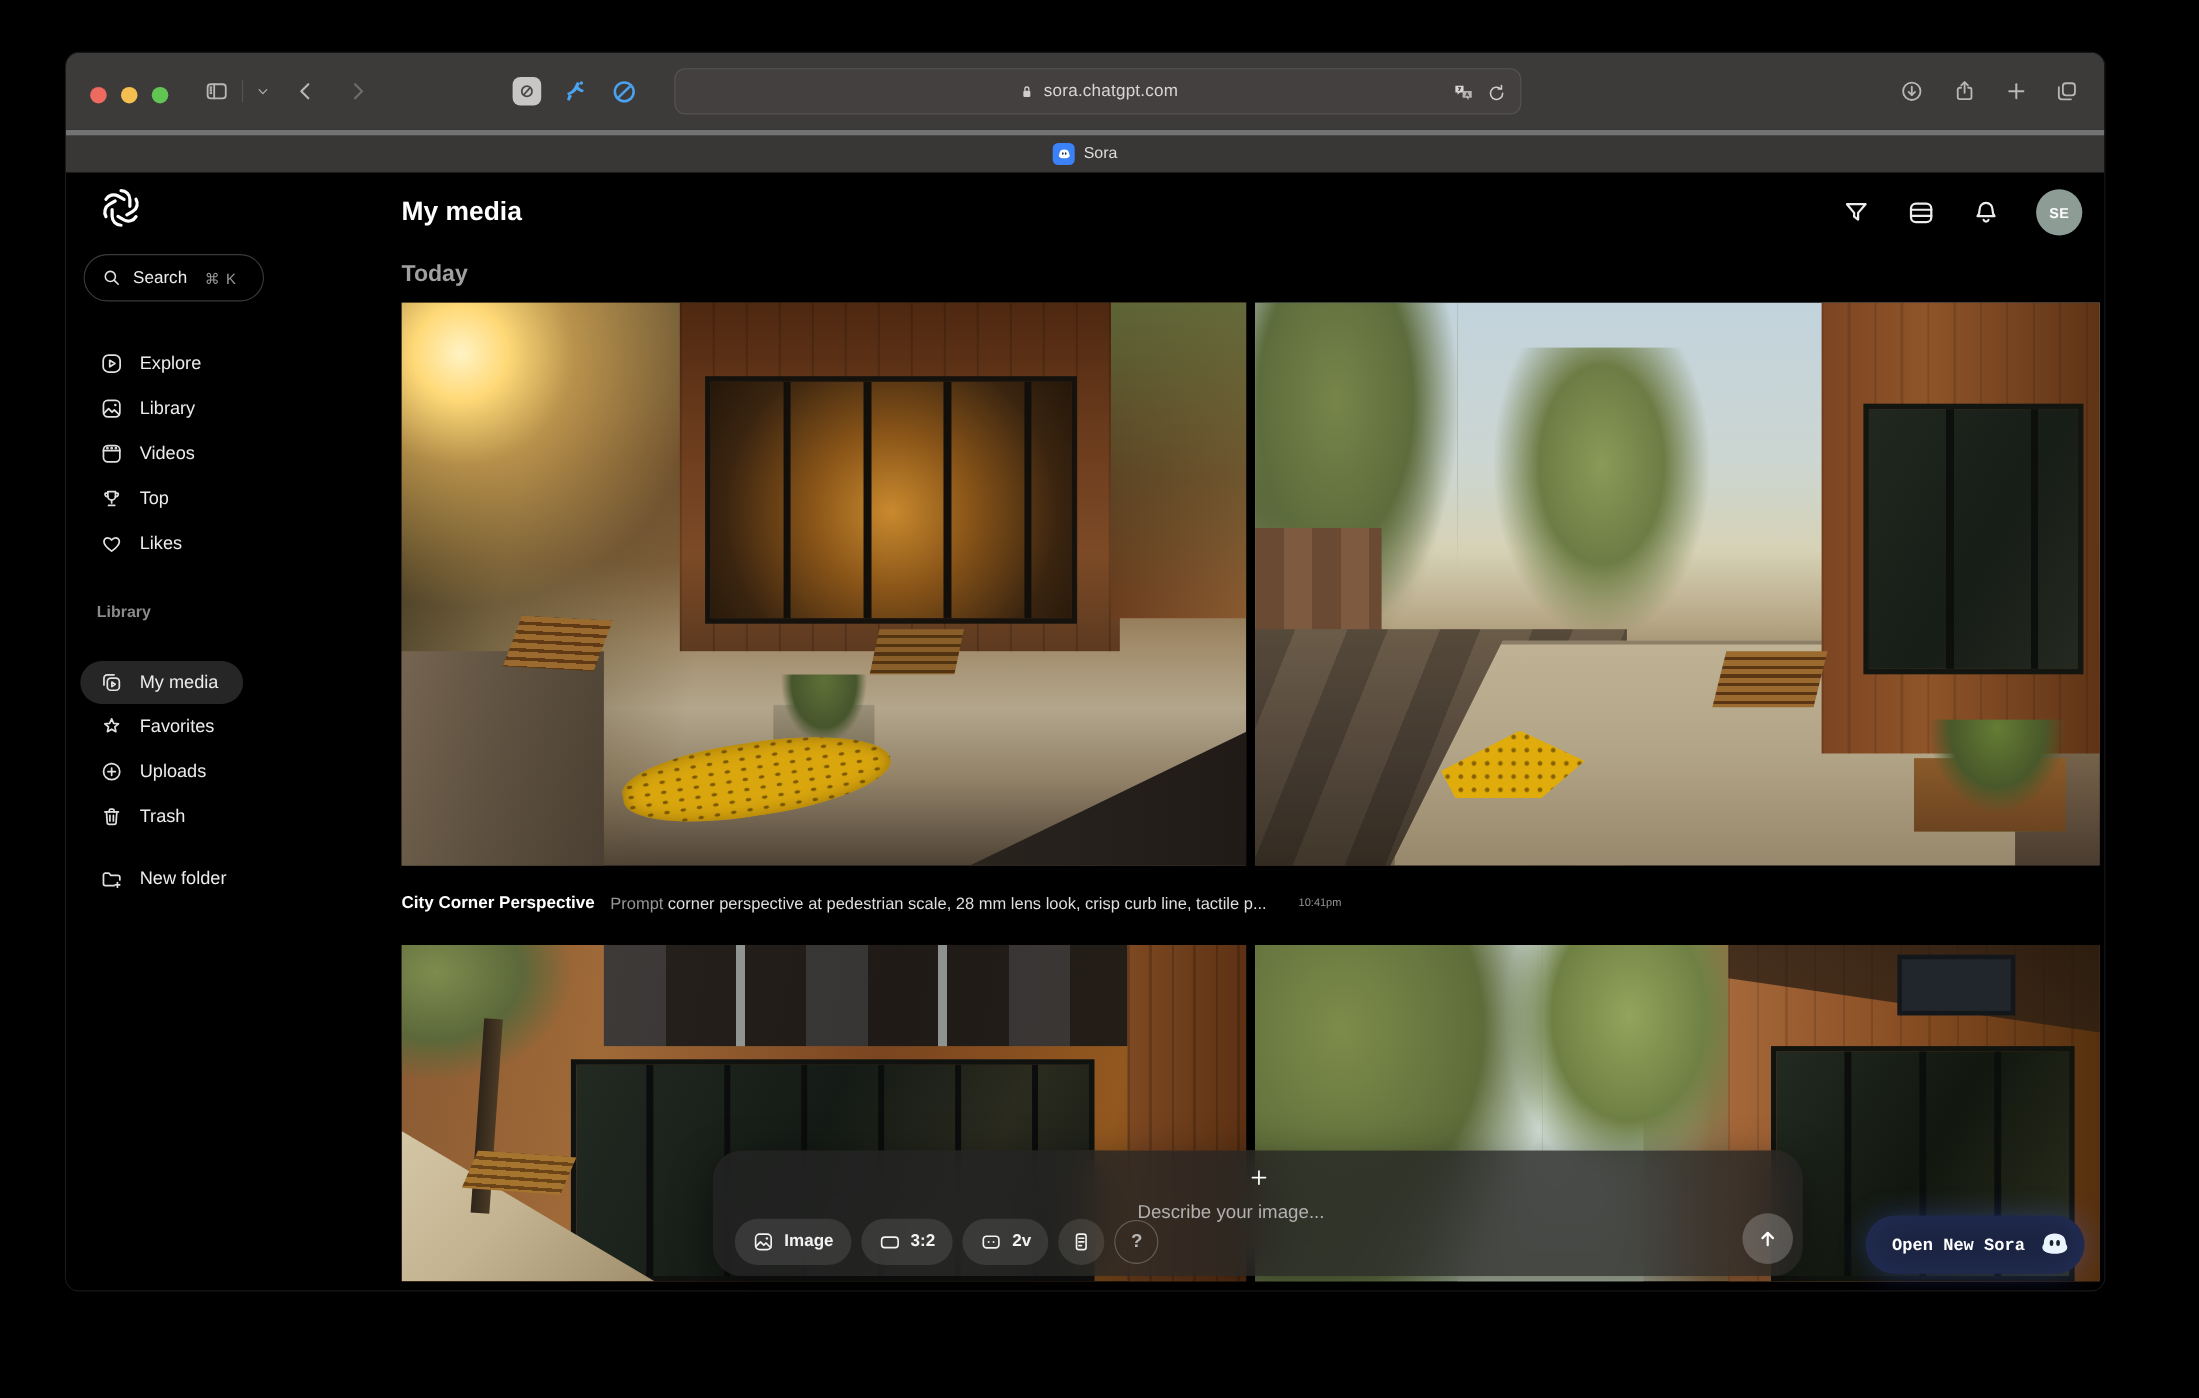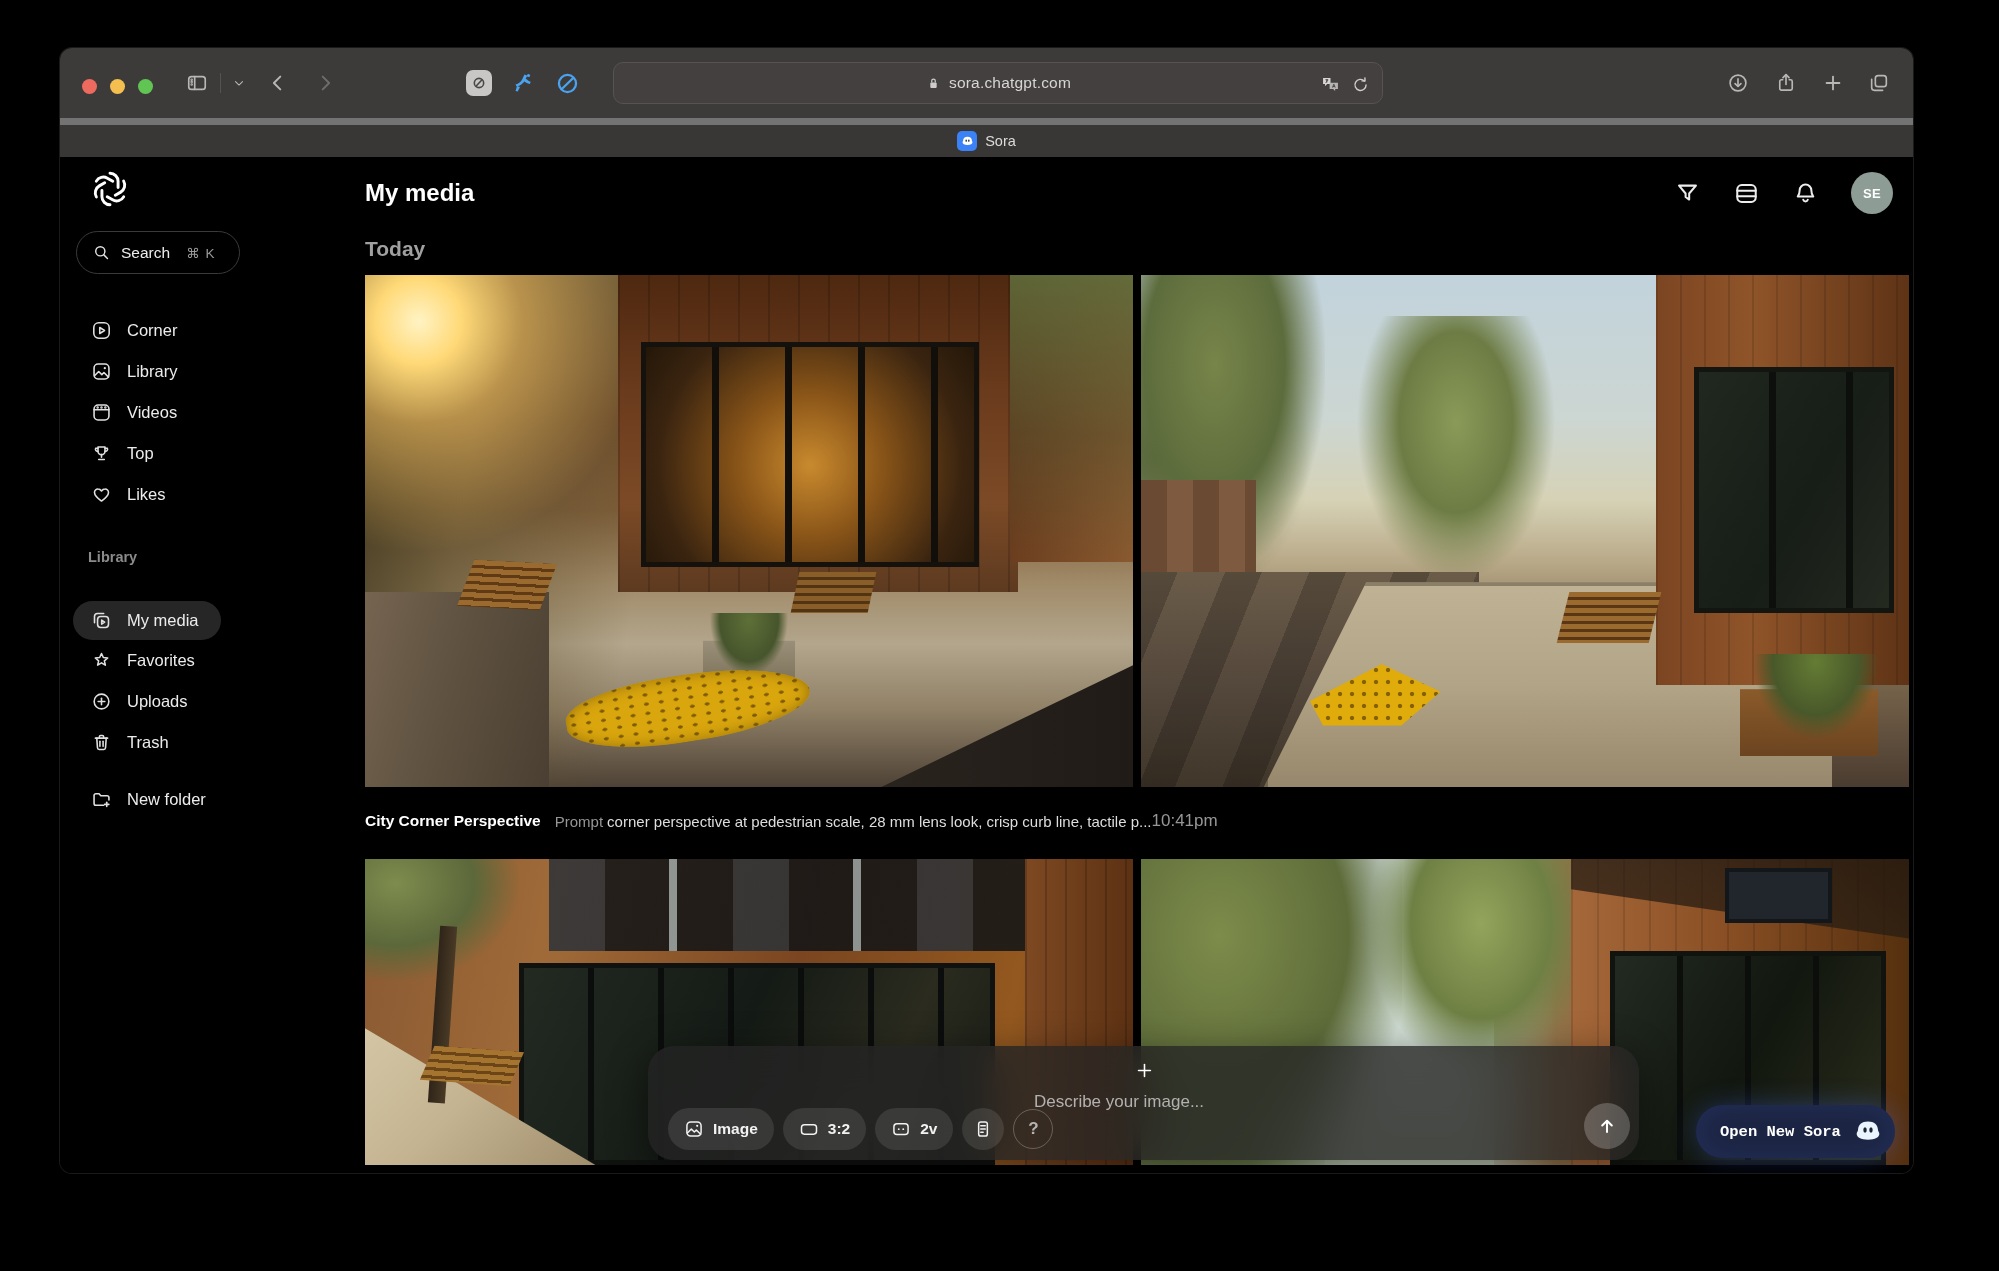"Sora" .tabstrip { border-top: 7px solid #737373 -> 5px solid #737373 }
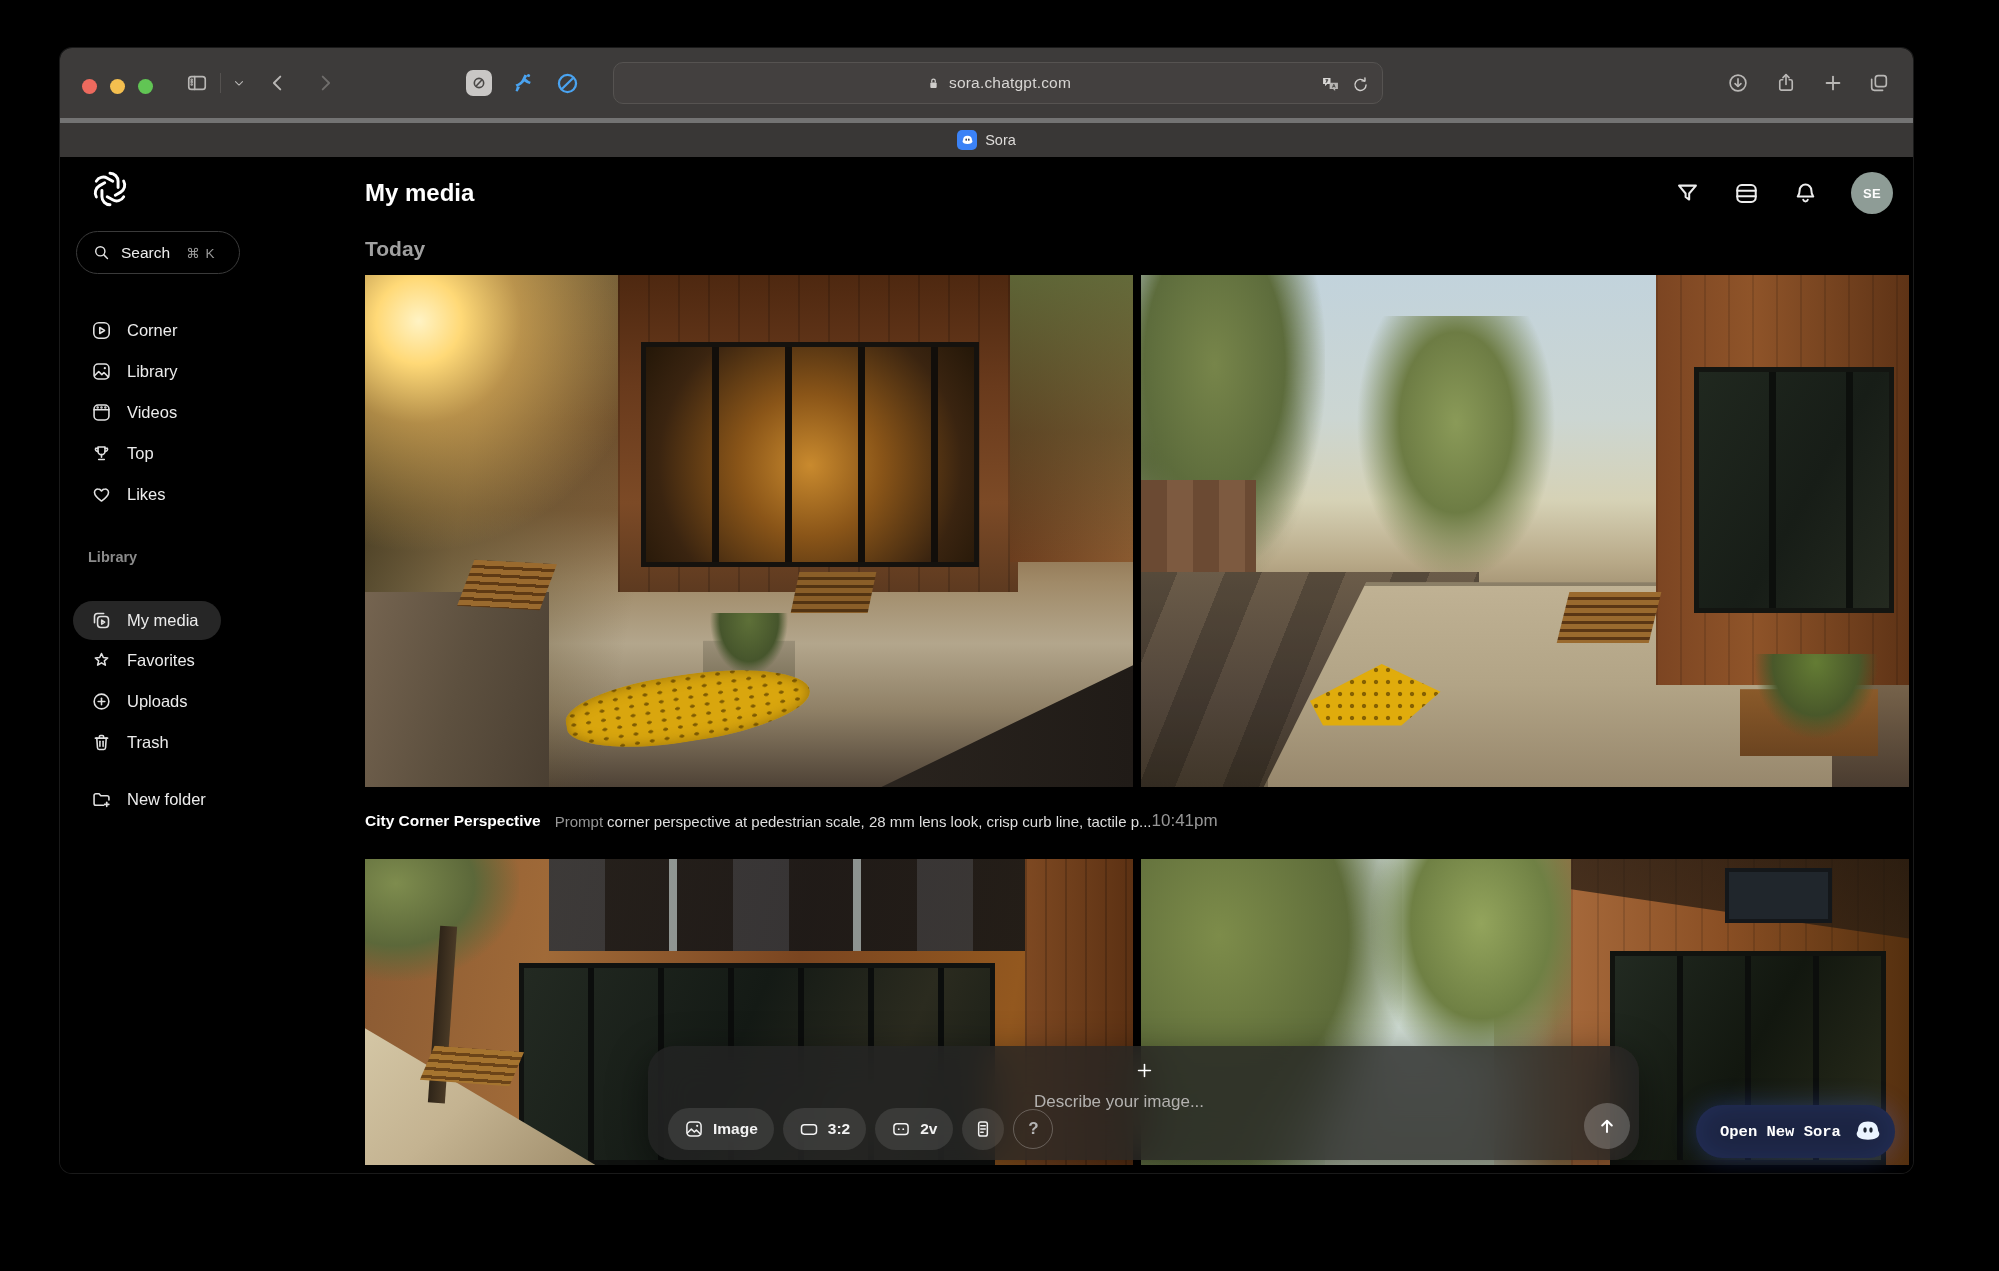"Corner" span { text: Corner -> Explore }
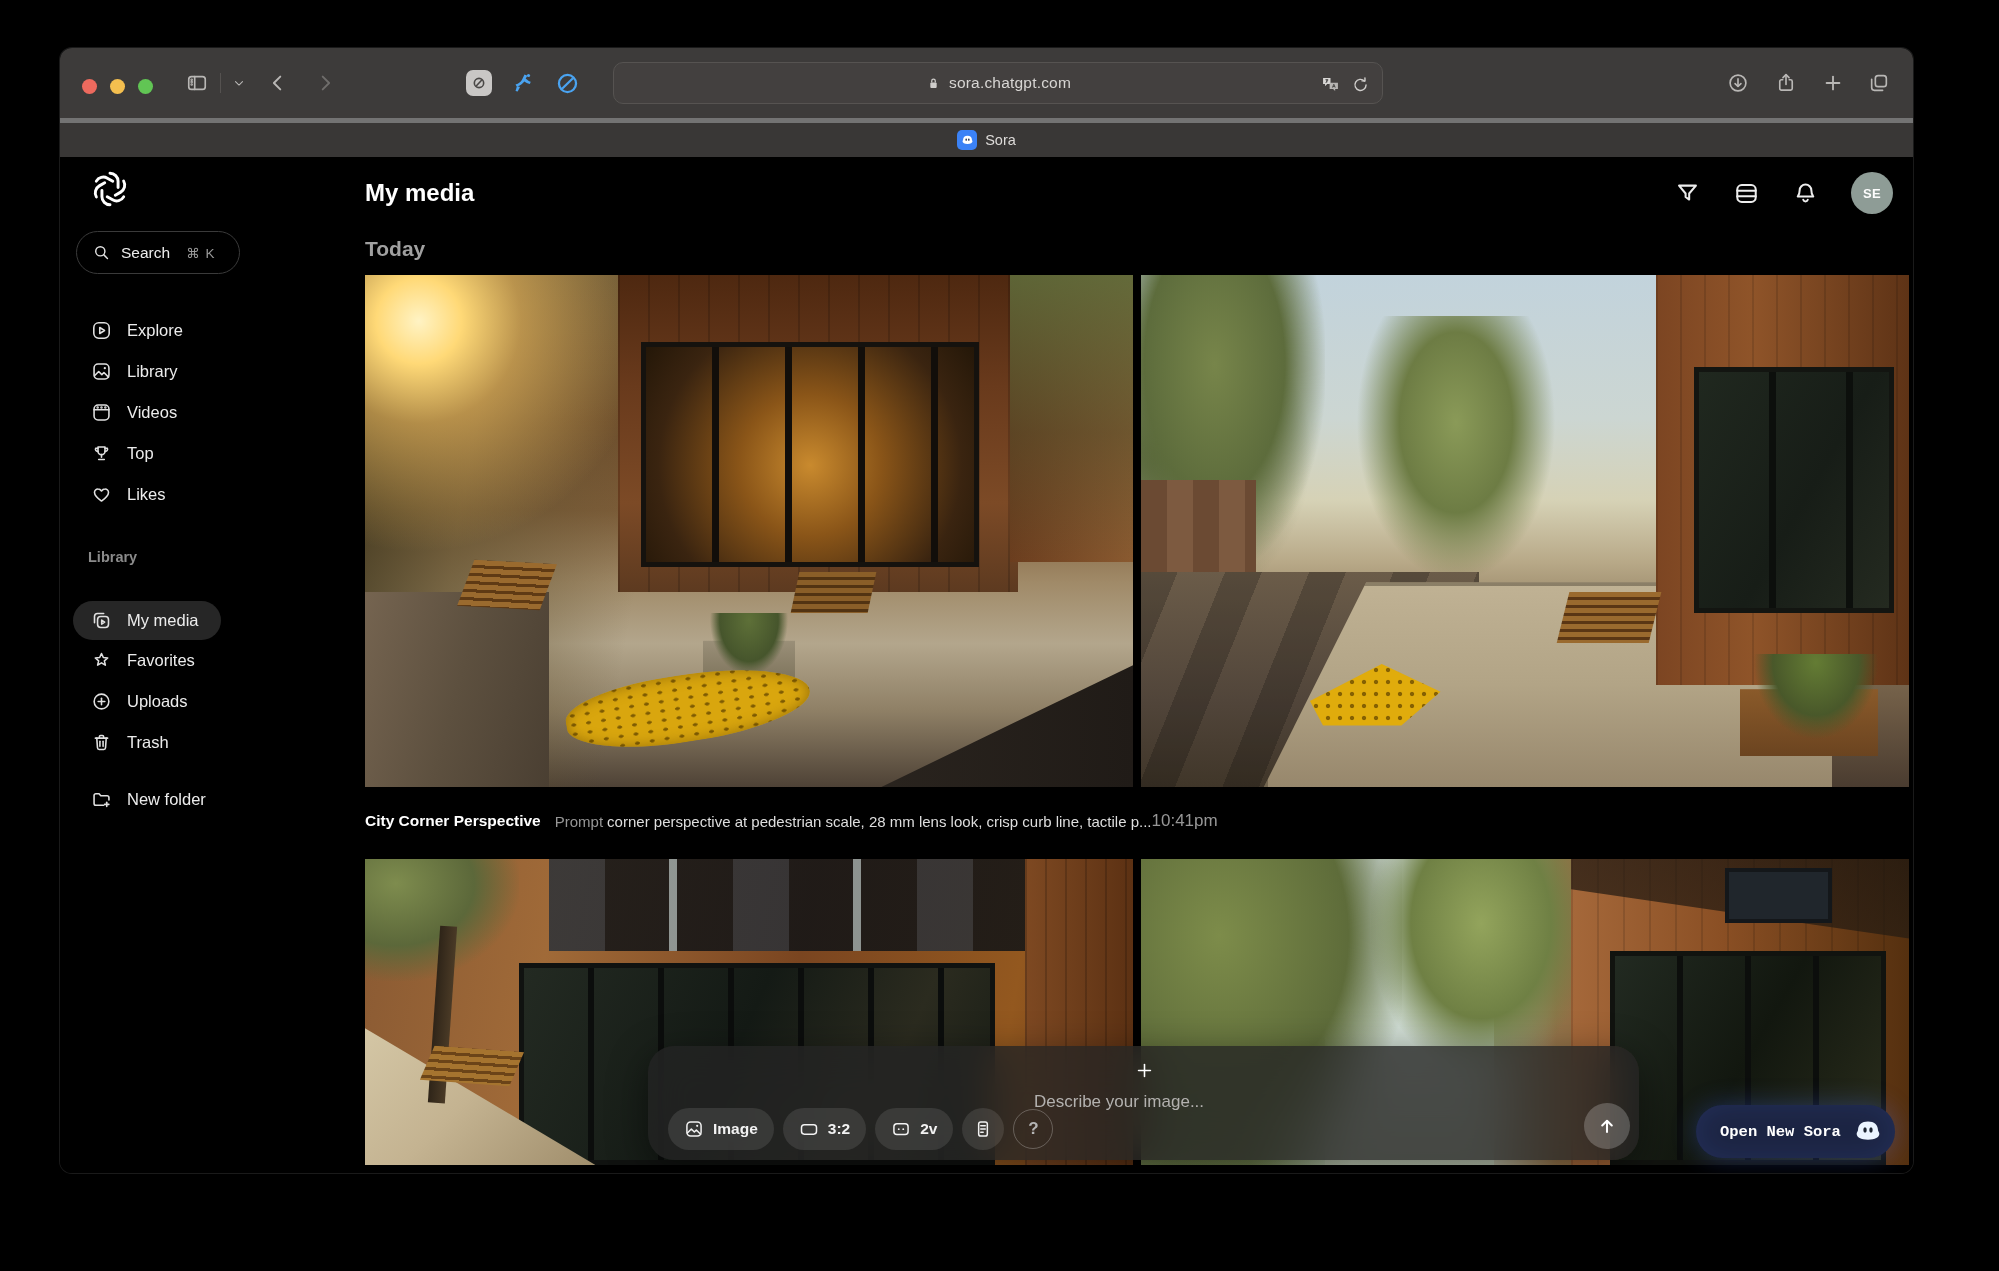"10:41pm" .cap-time { font-size: 17px -> 10px; margin-left: none -> 29px }
